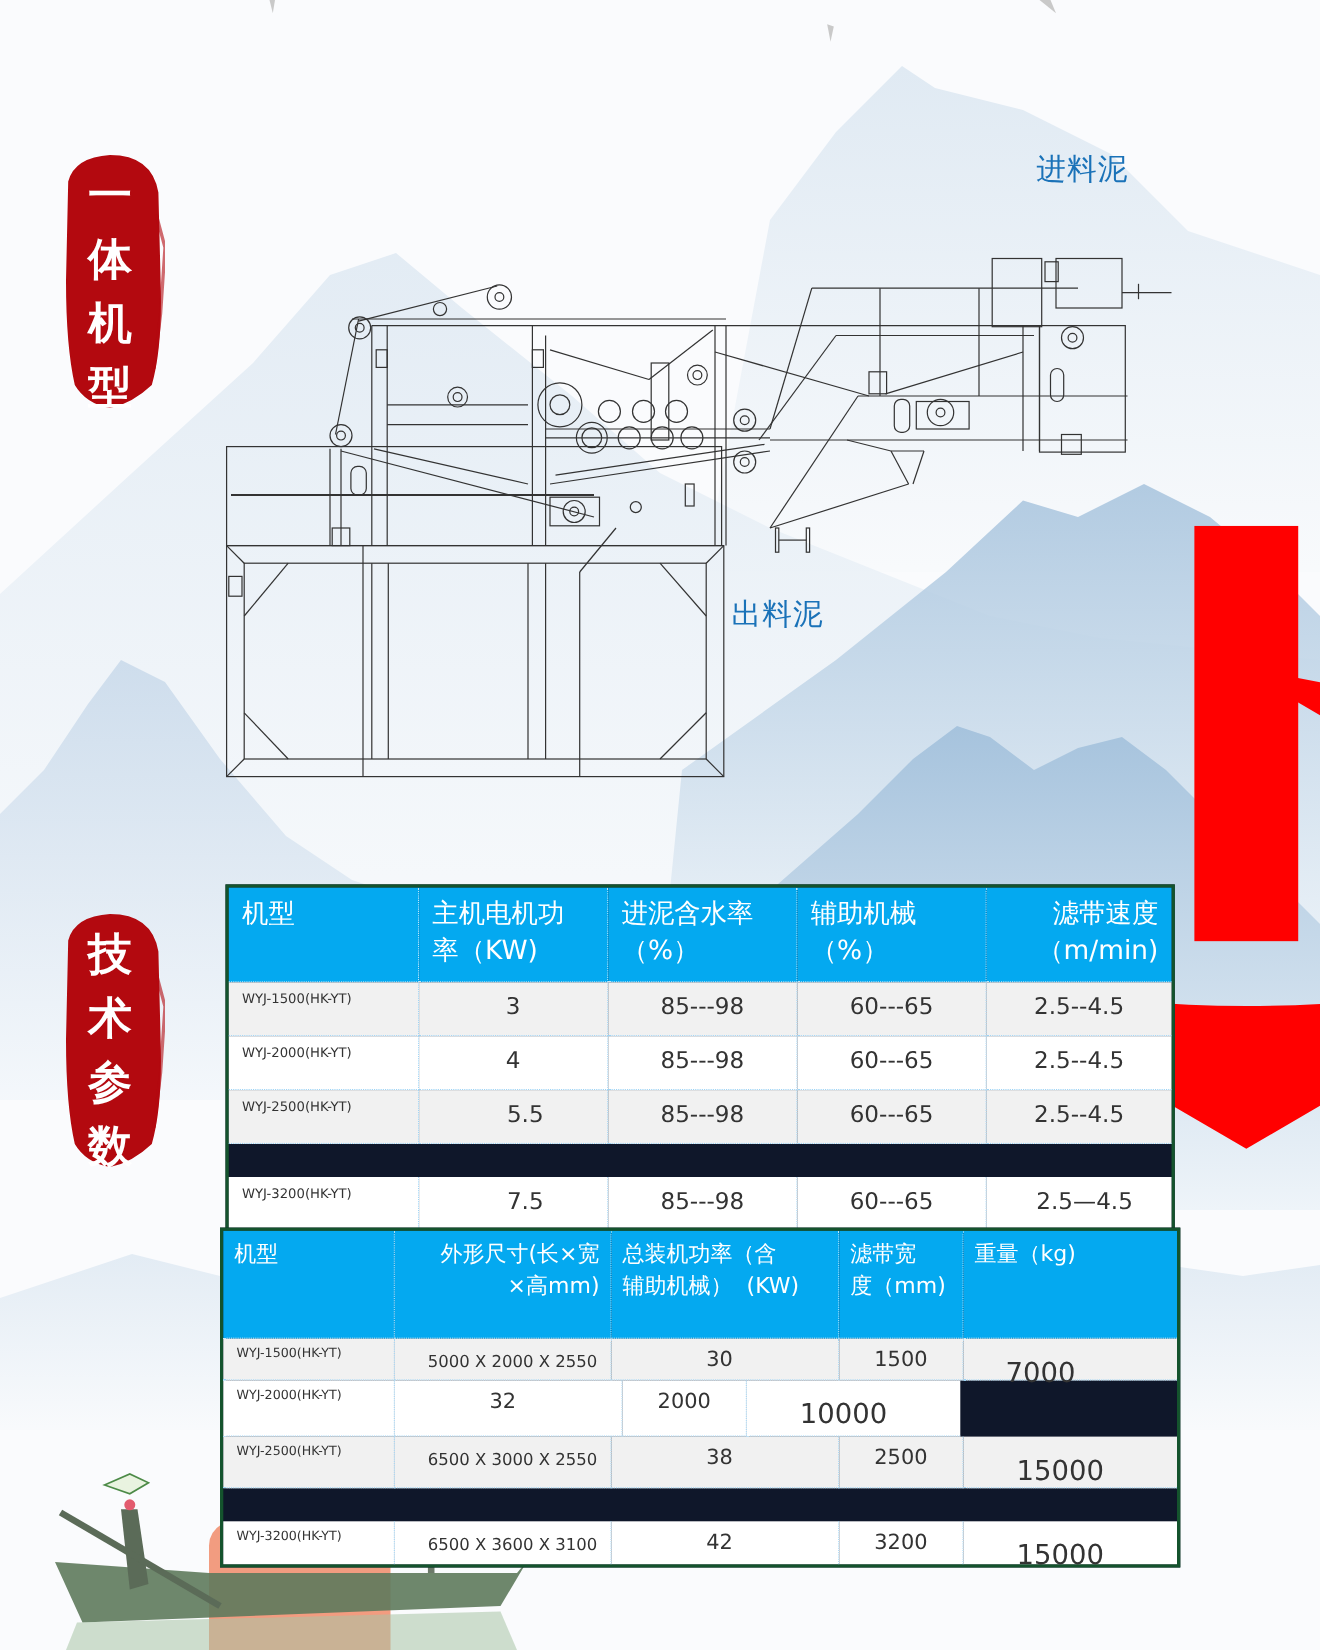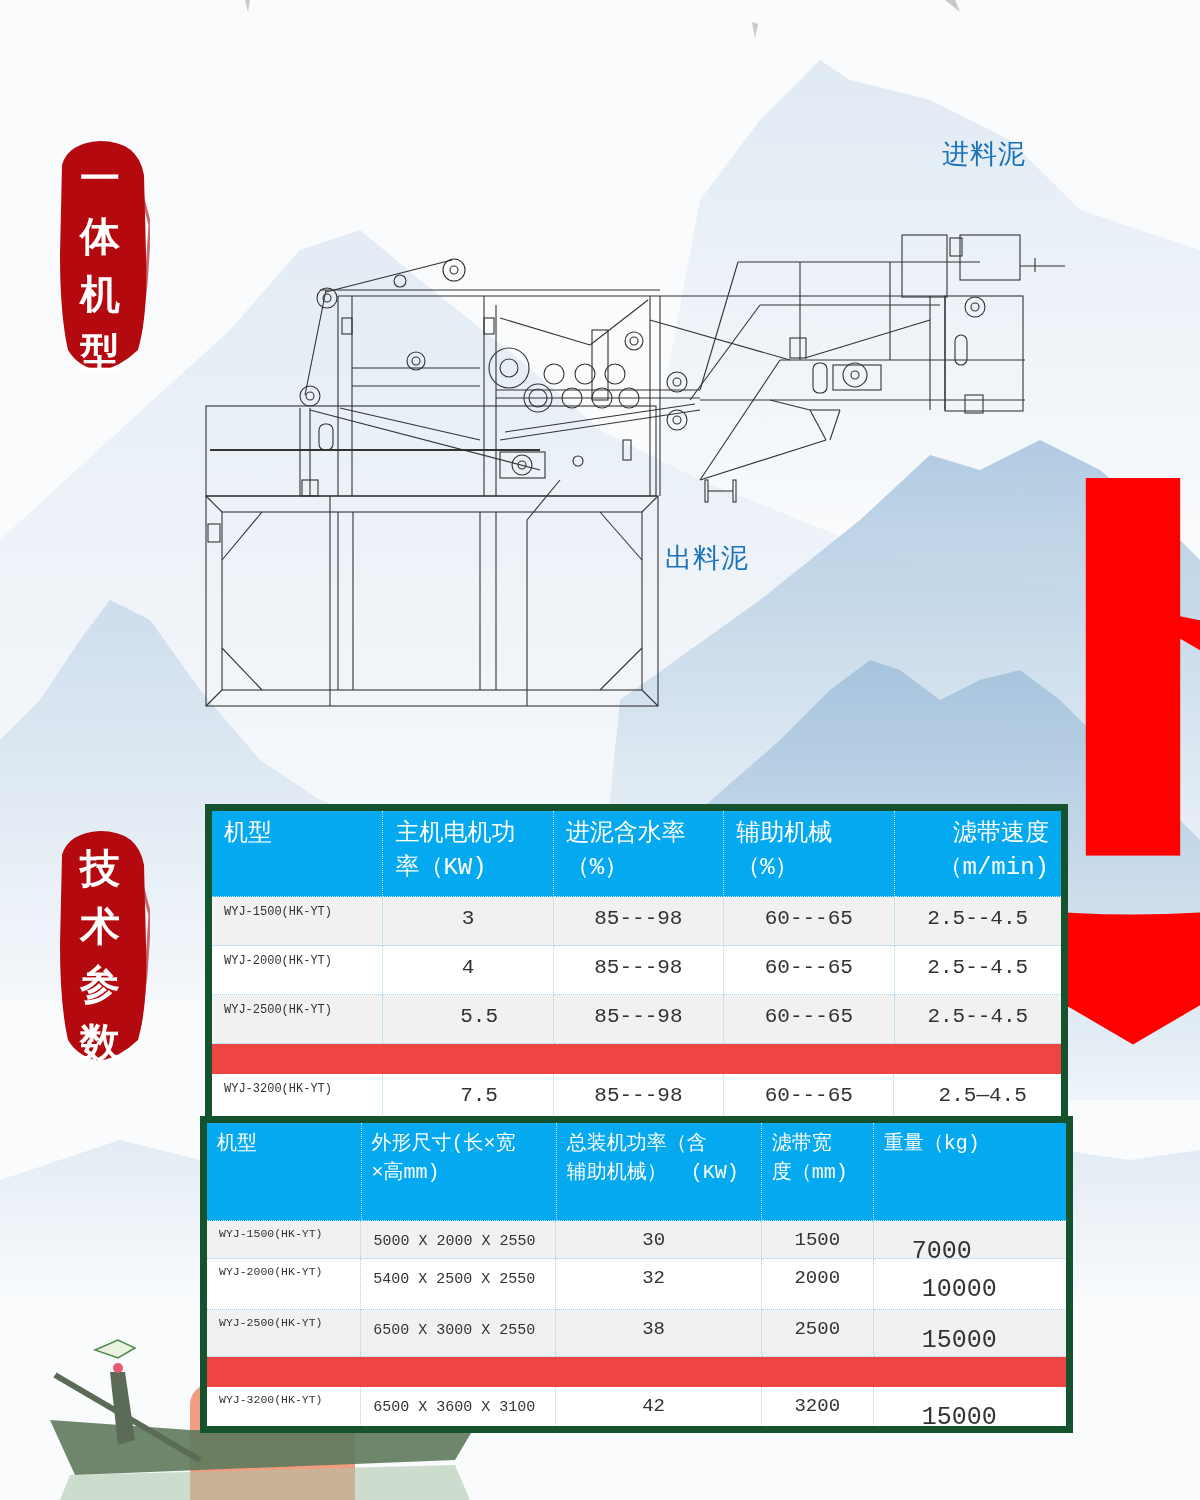"机型" .table { background: #ef4444 -> #0f172a; border: 7px solid #14532d -> 3px solid #14532d; font-family: Liberation Mono, monospace -> none }
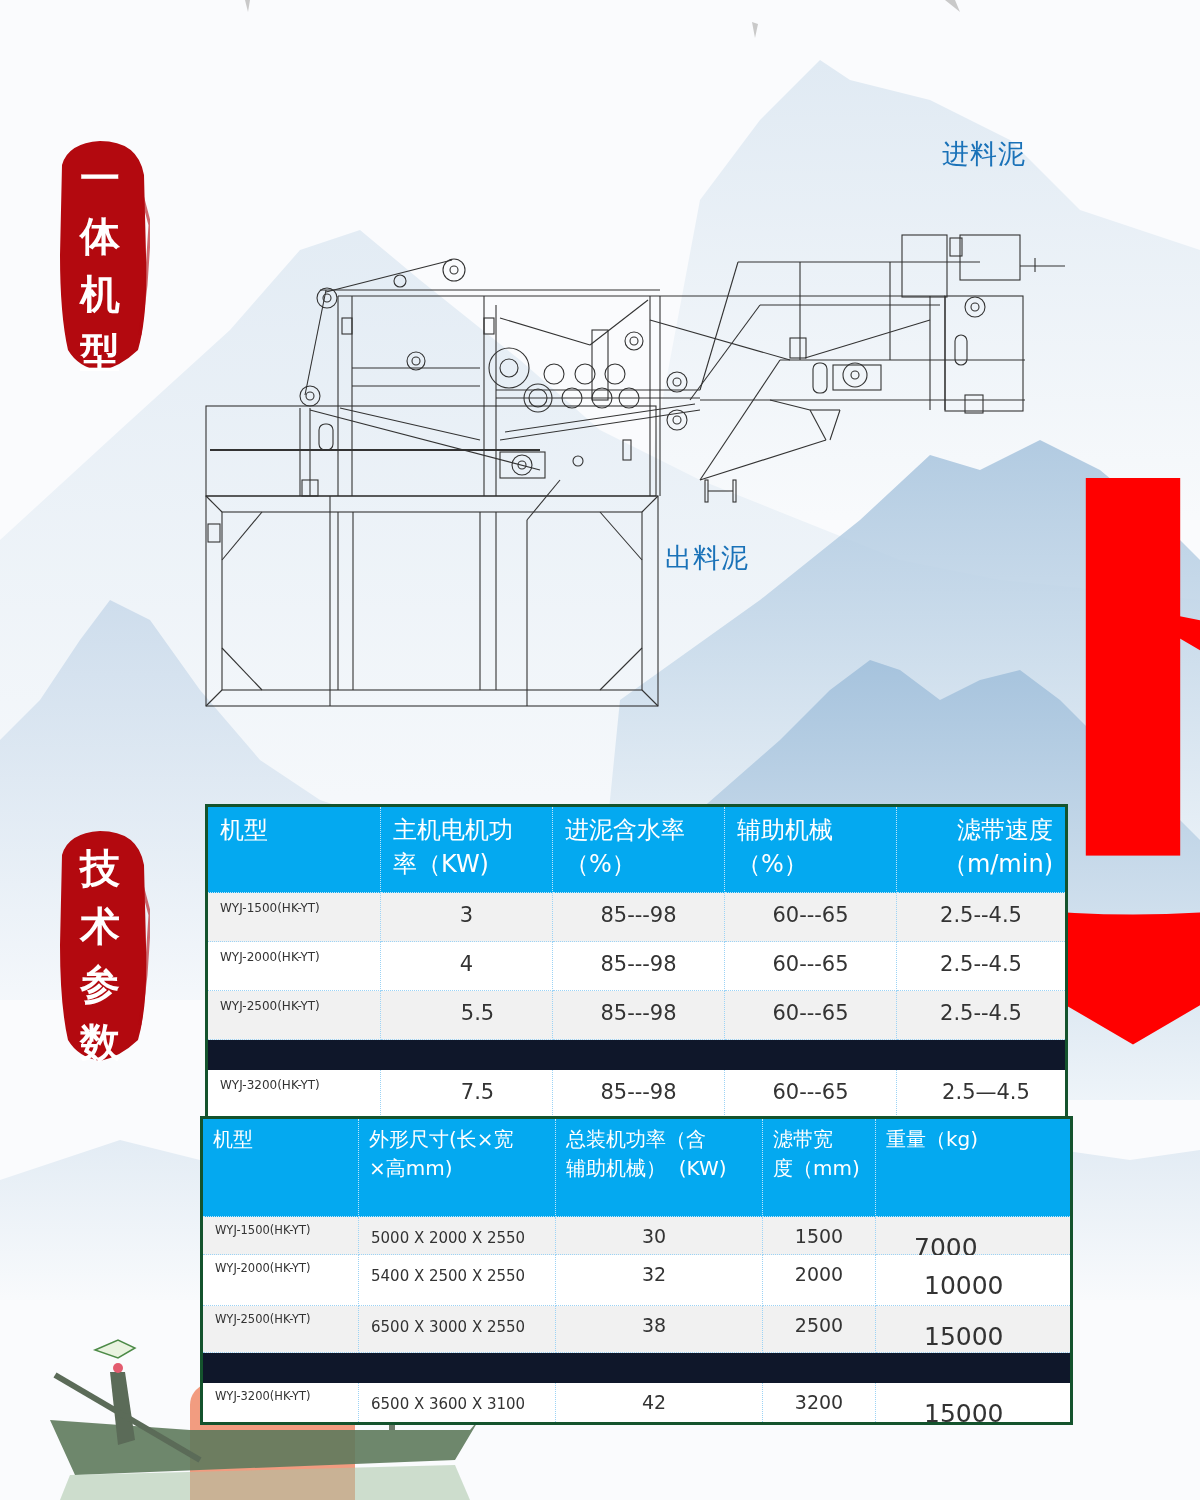"外形尺寸(长×宽" .t2 .c1 { text-align: none -> right }
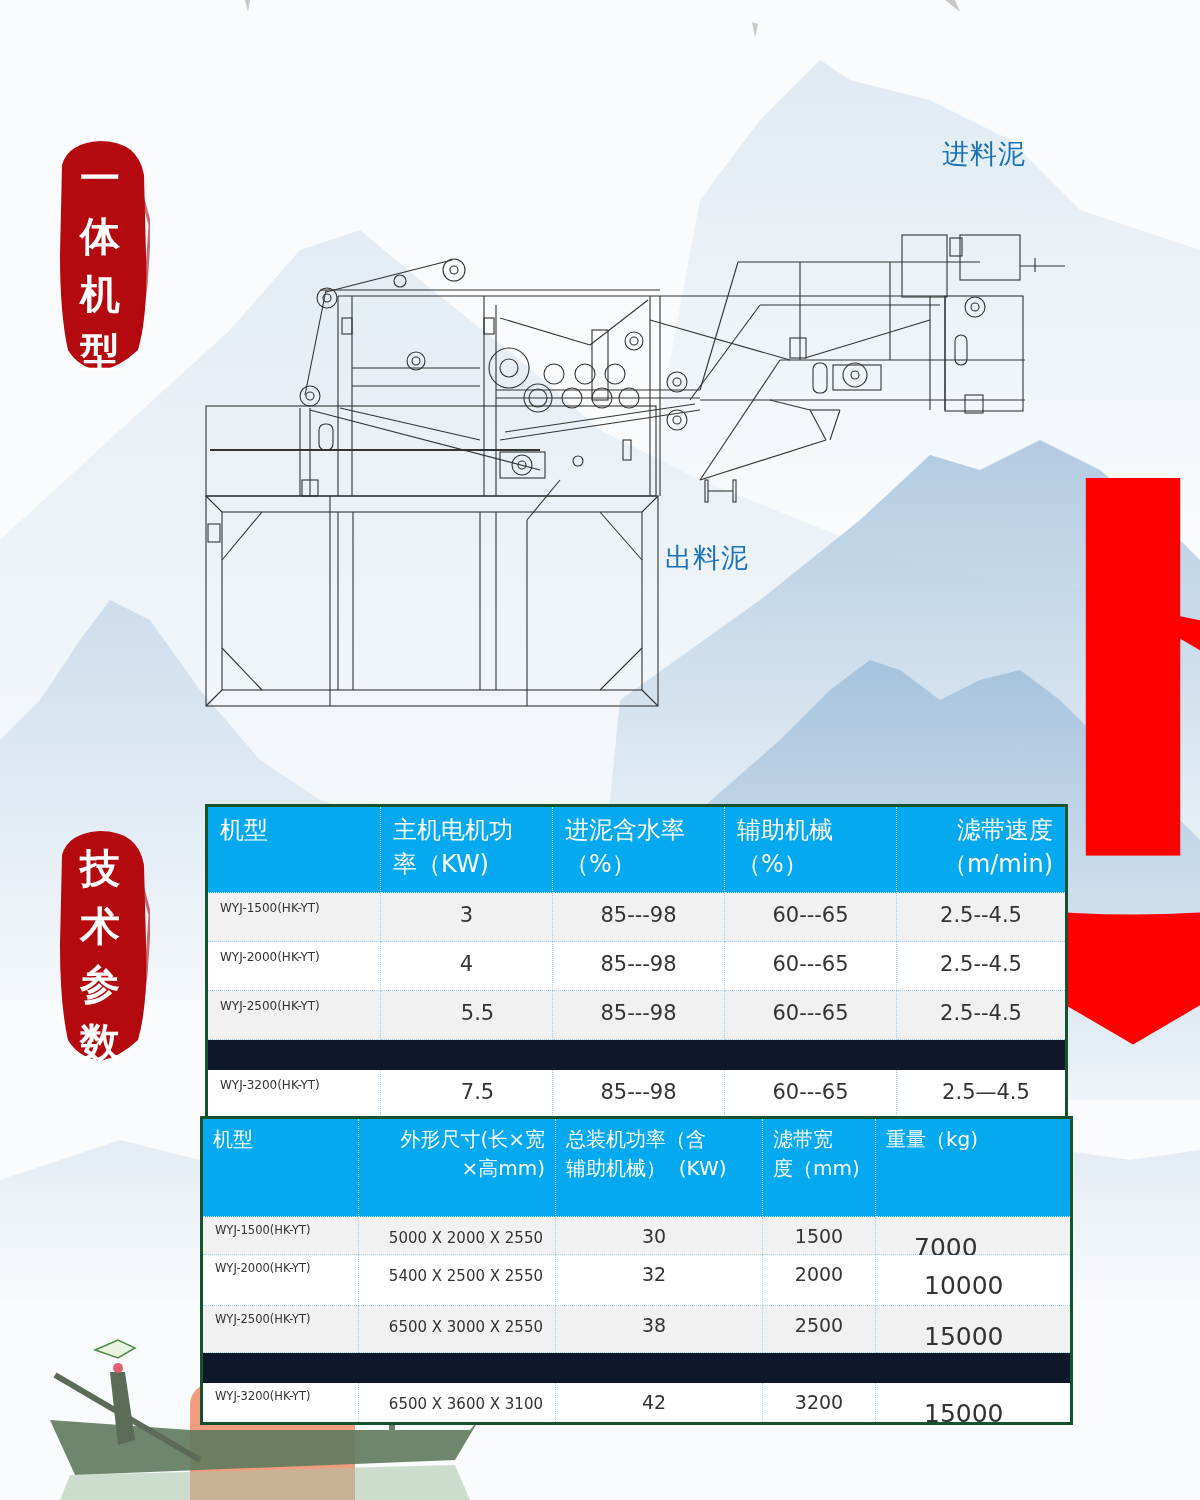"5400 X 2500 X 2550" div.cell { html: <div>5400 X 2500 X 2550</div> -> none }
